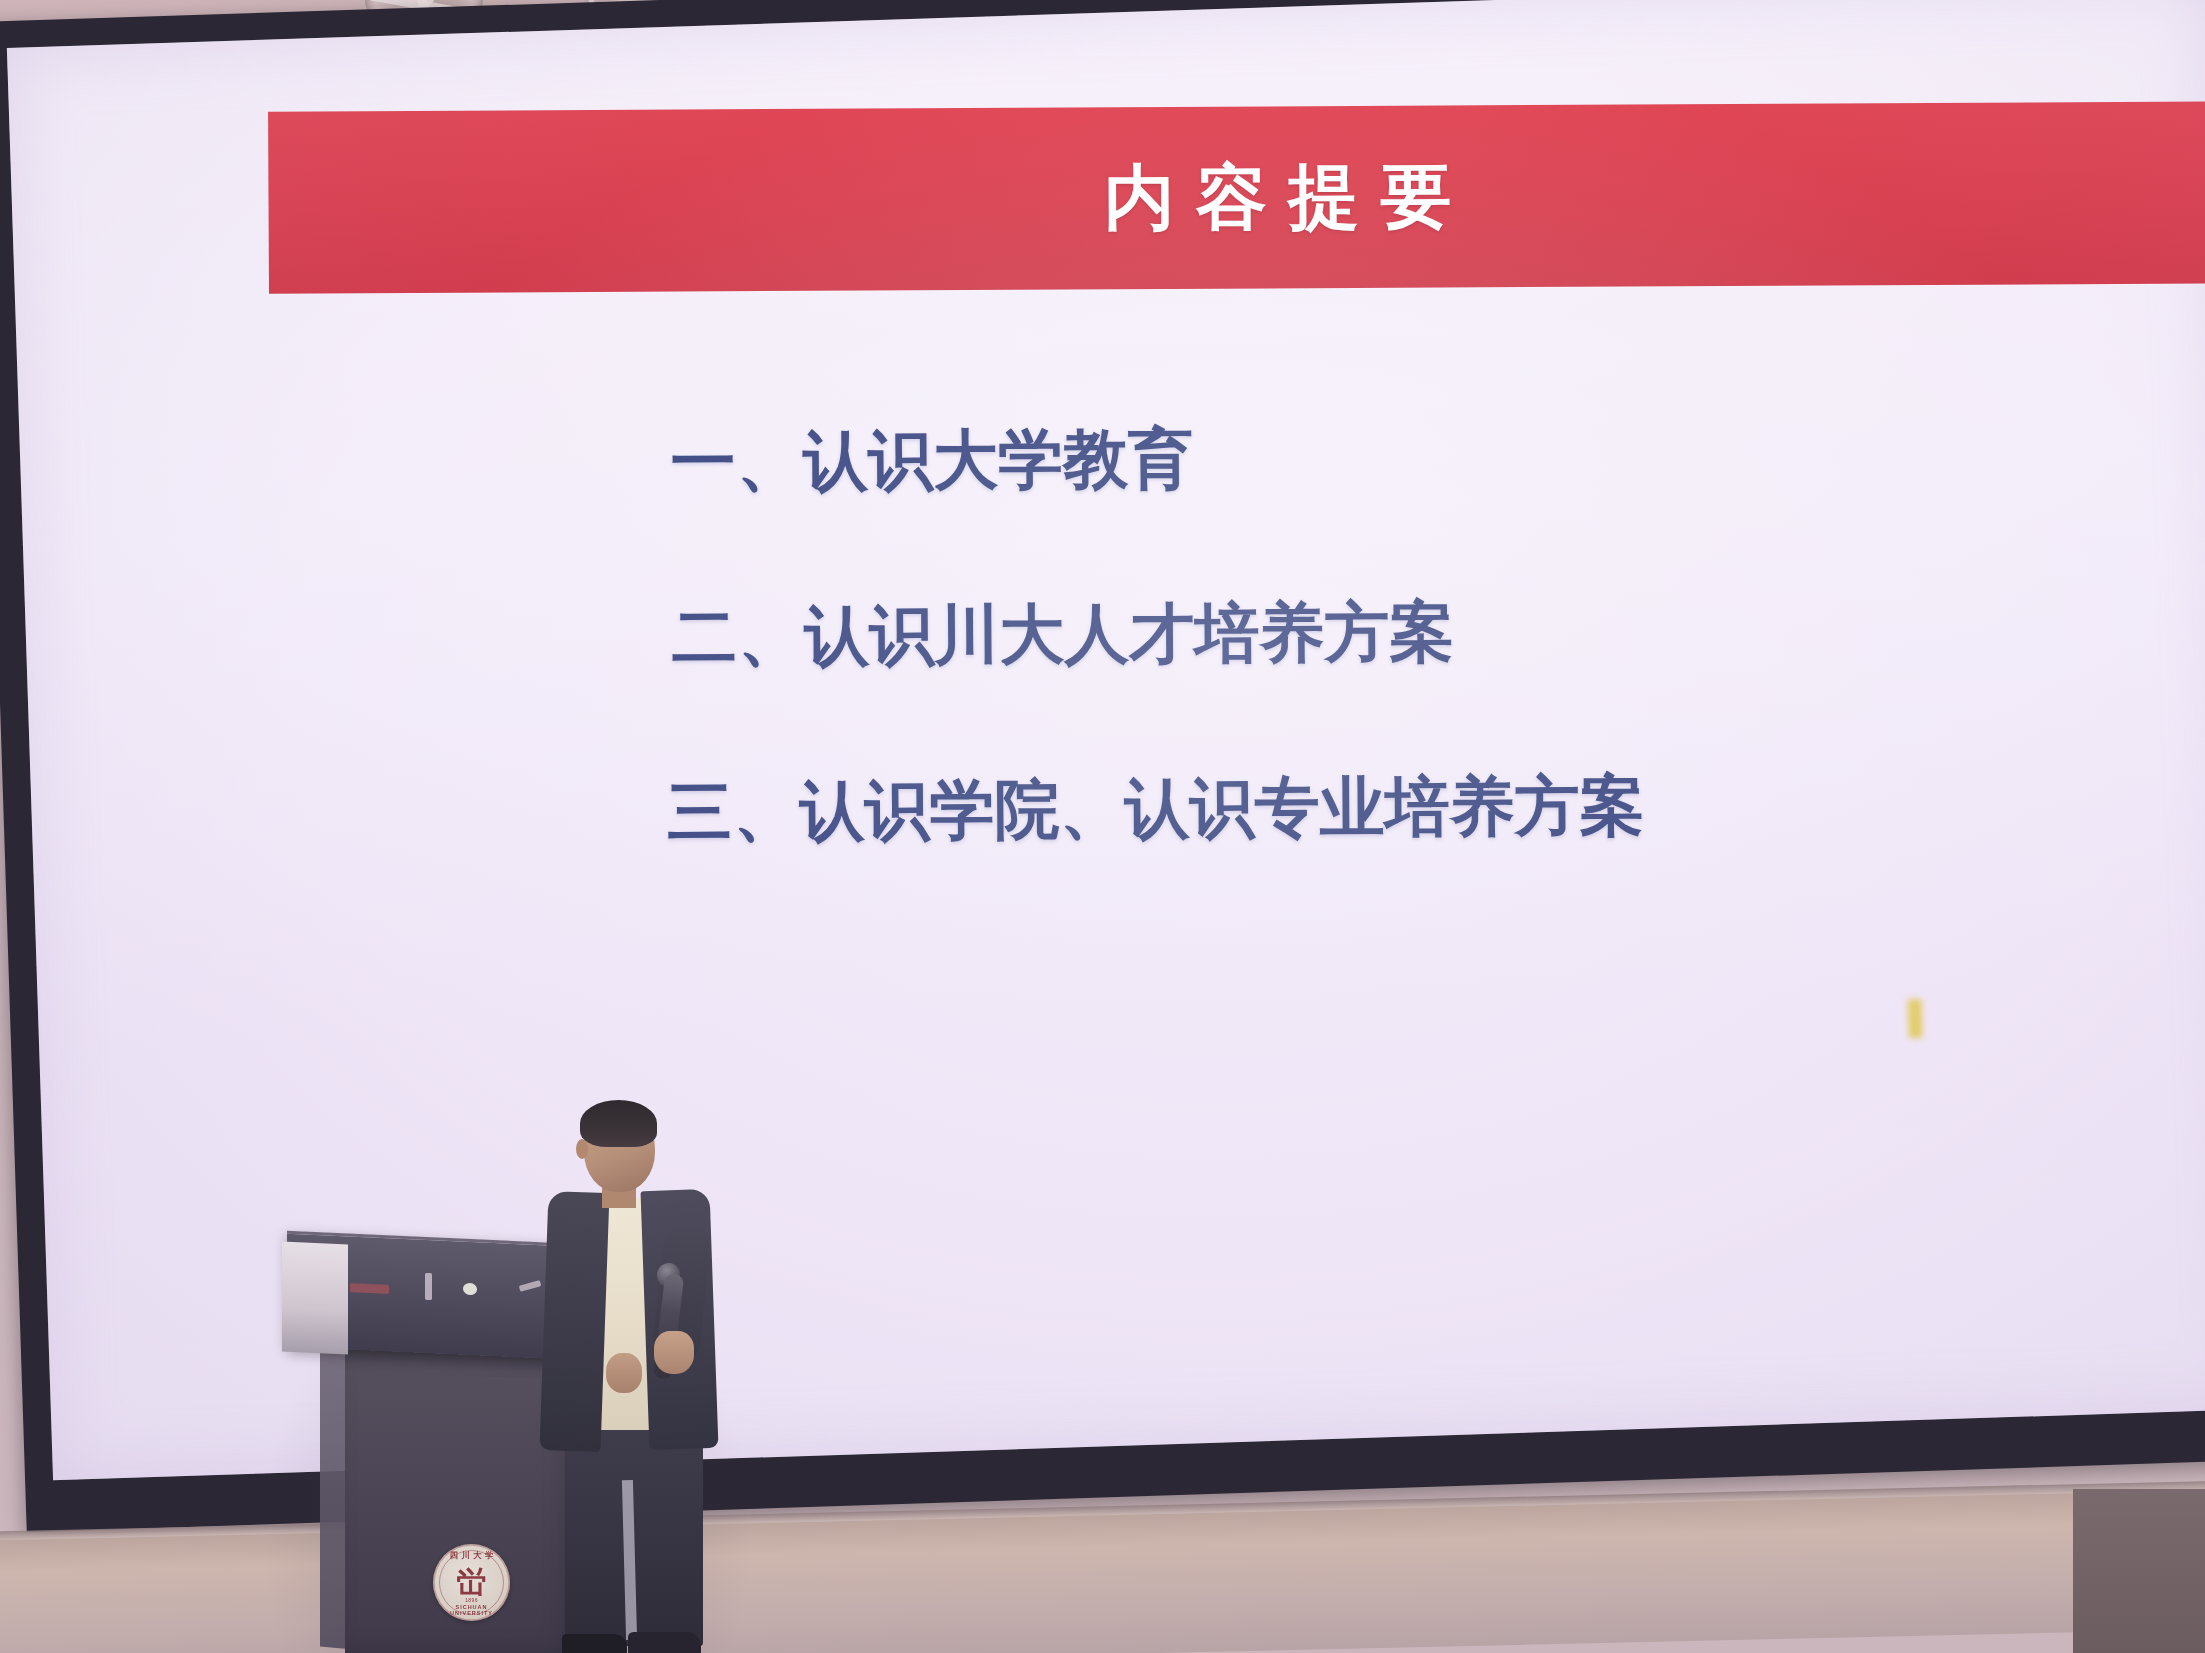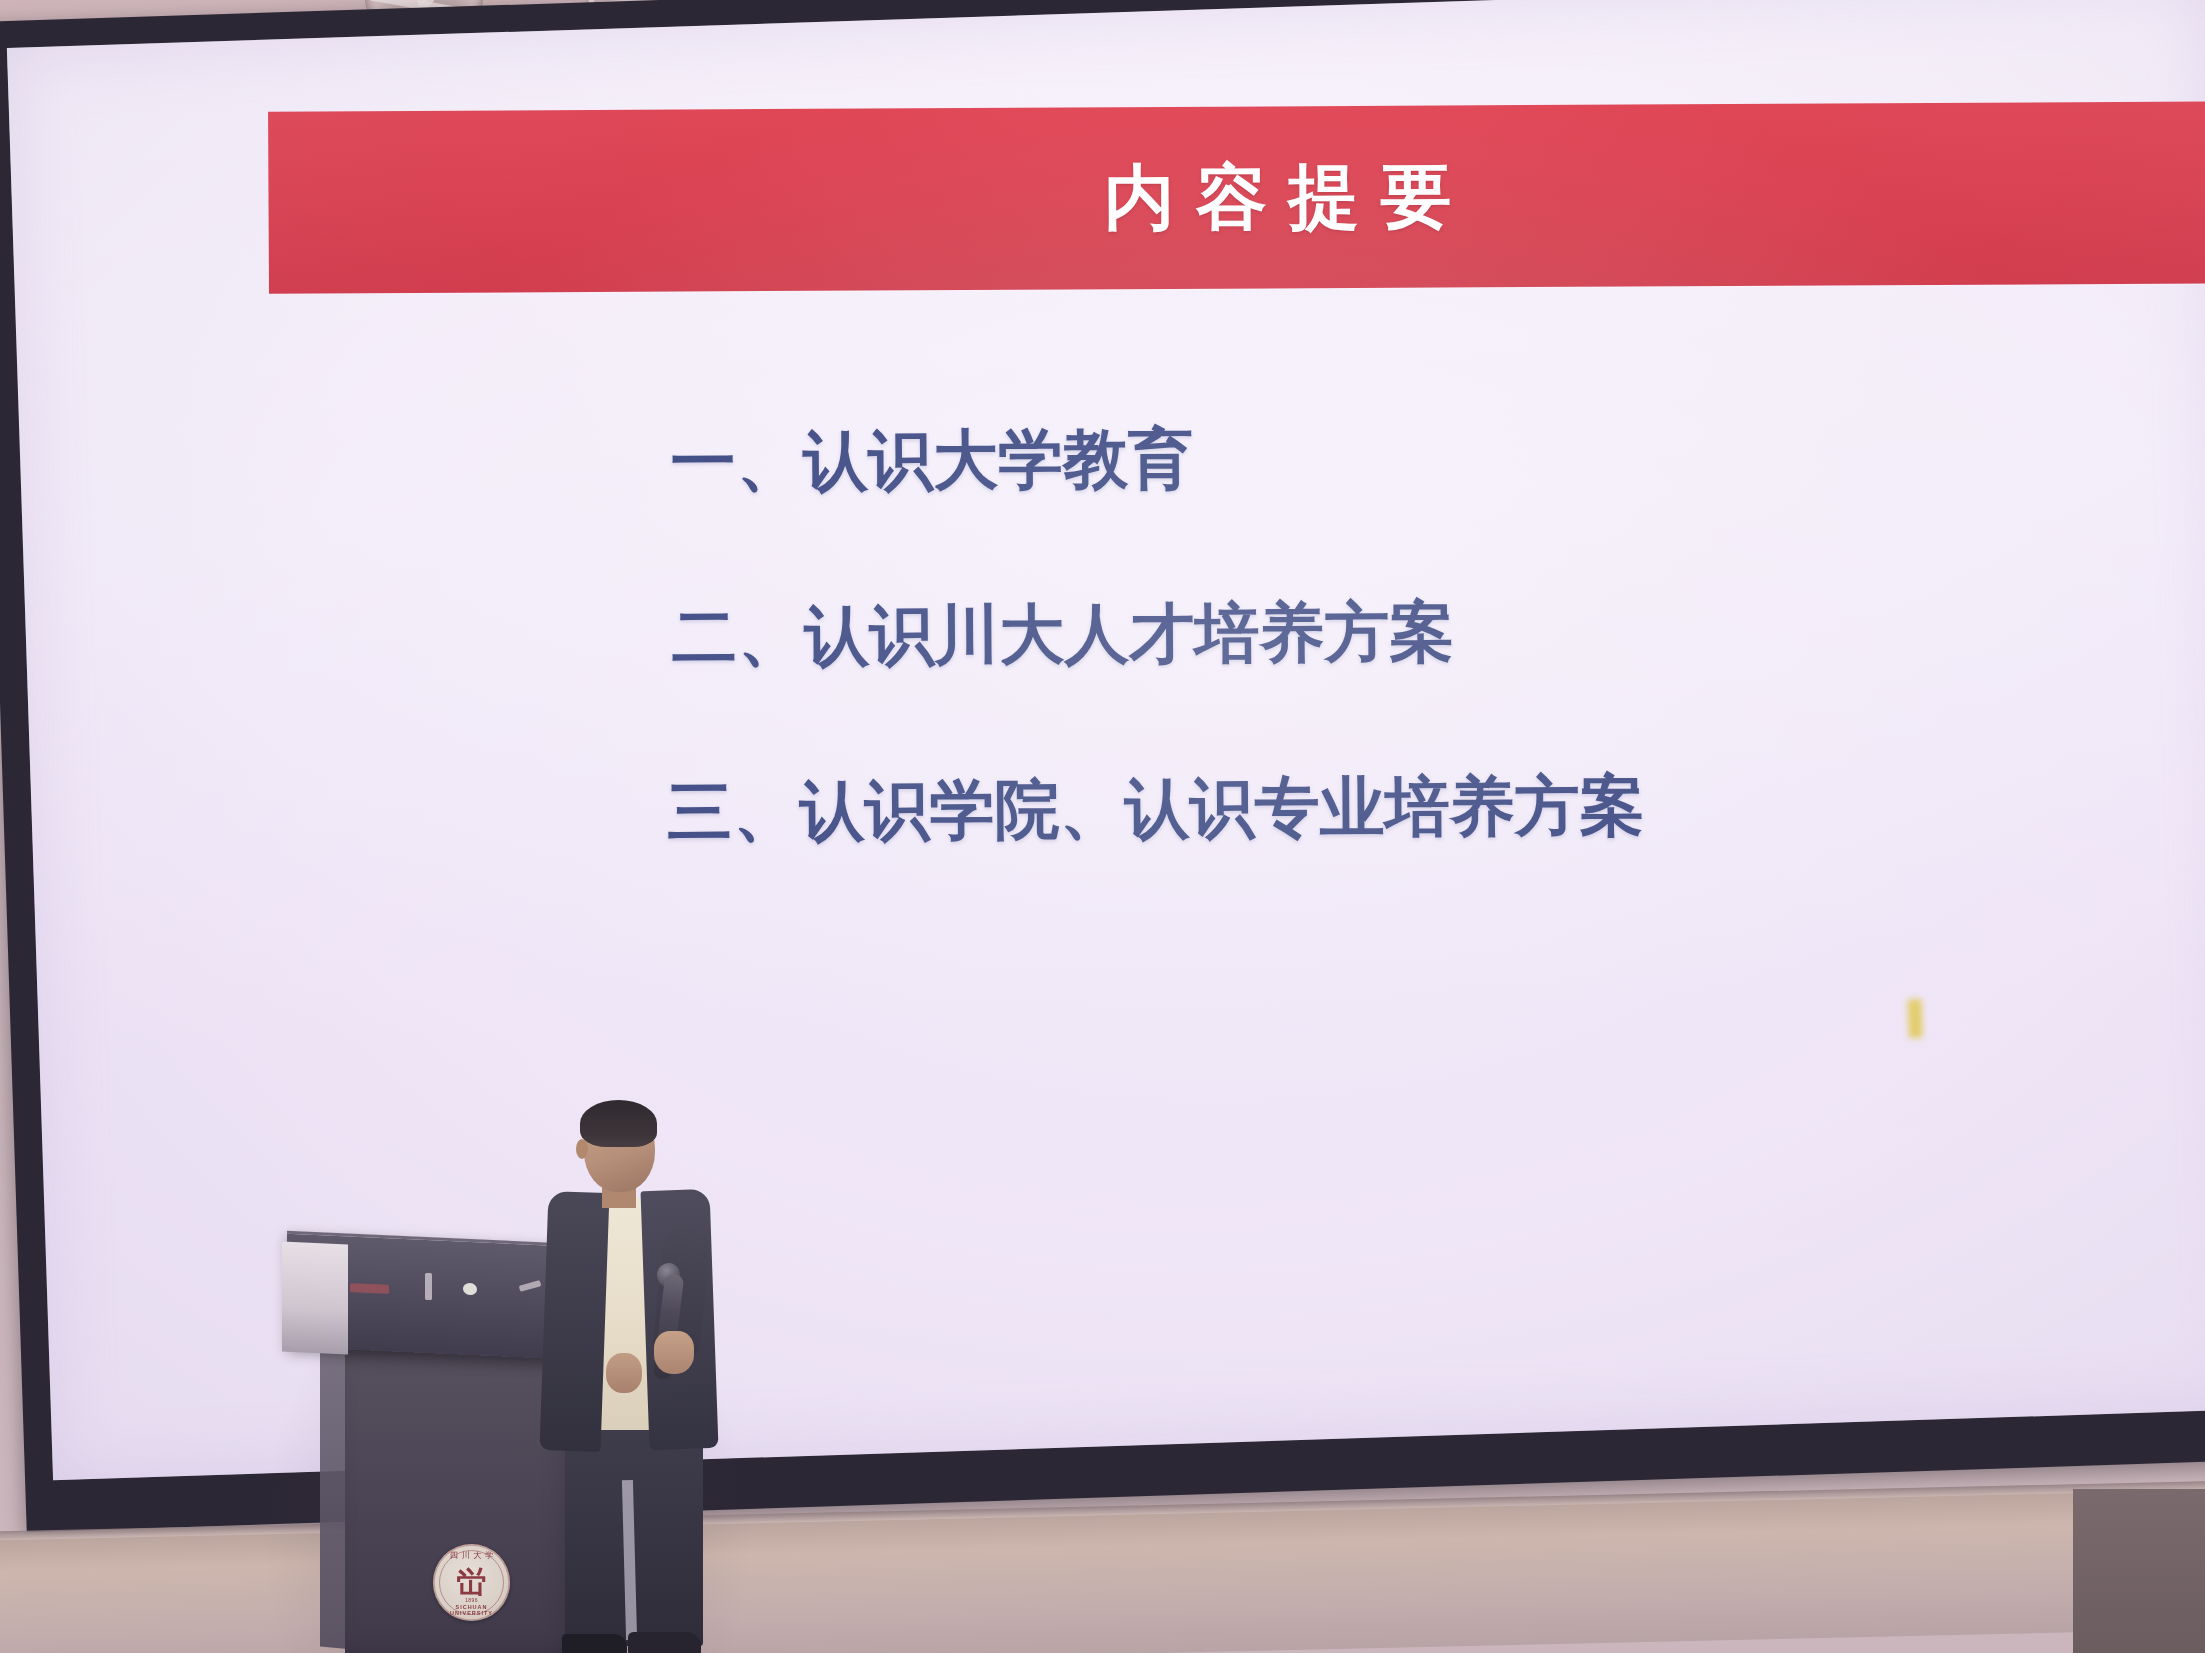"四川大学" .emblem .cn { font-weight: normal -> bold }
